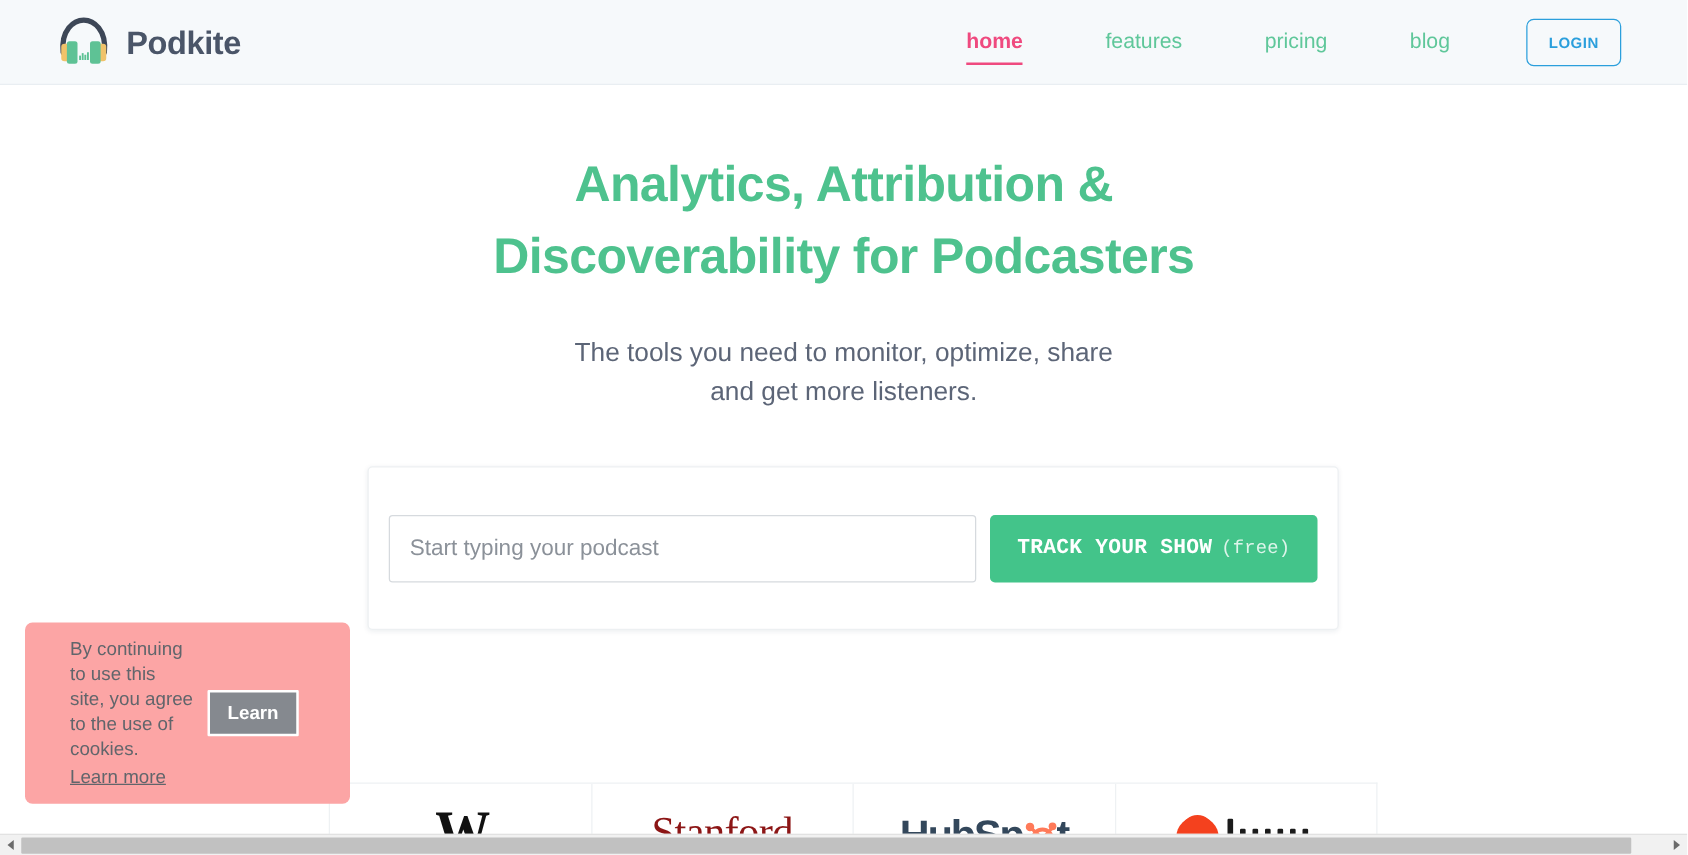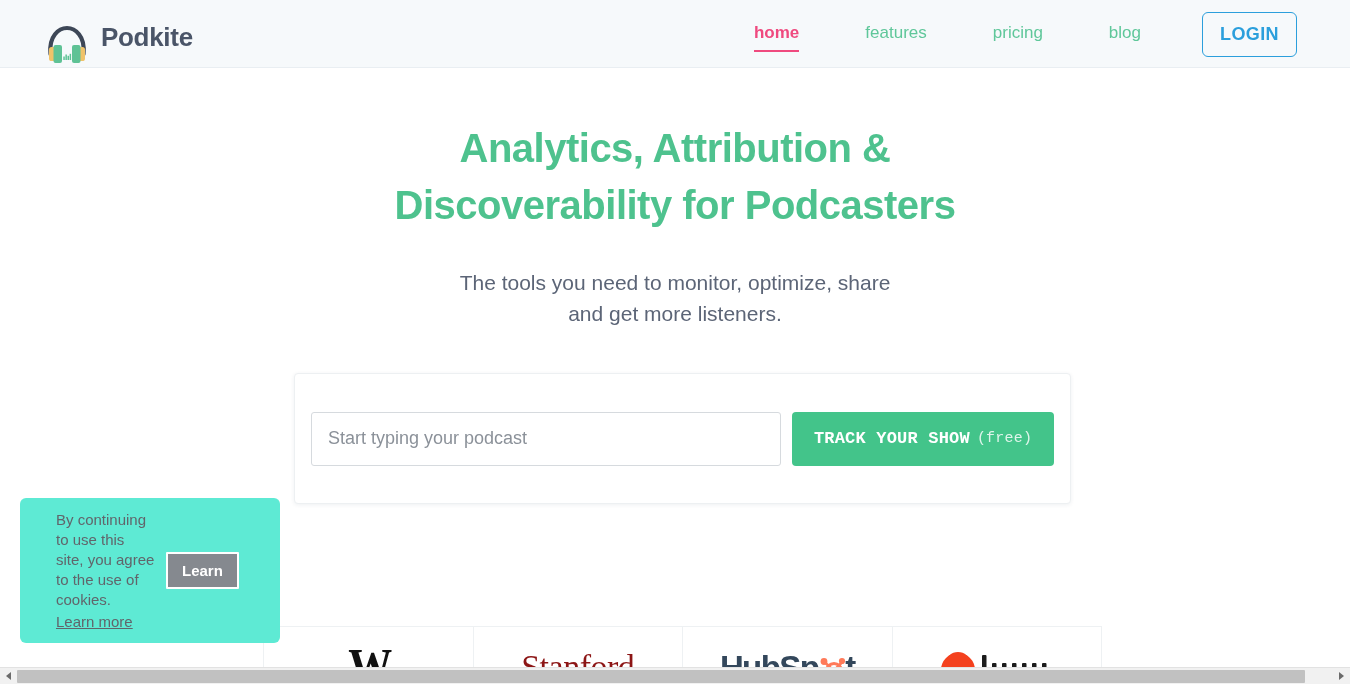"Podkite" .brand { align-items: flex-start -> center; top: 24px -> 10px }
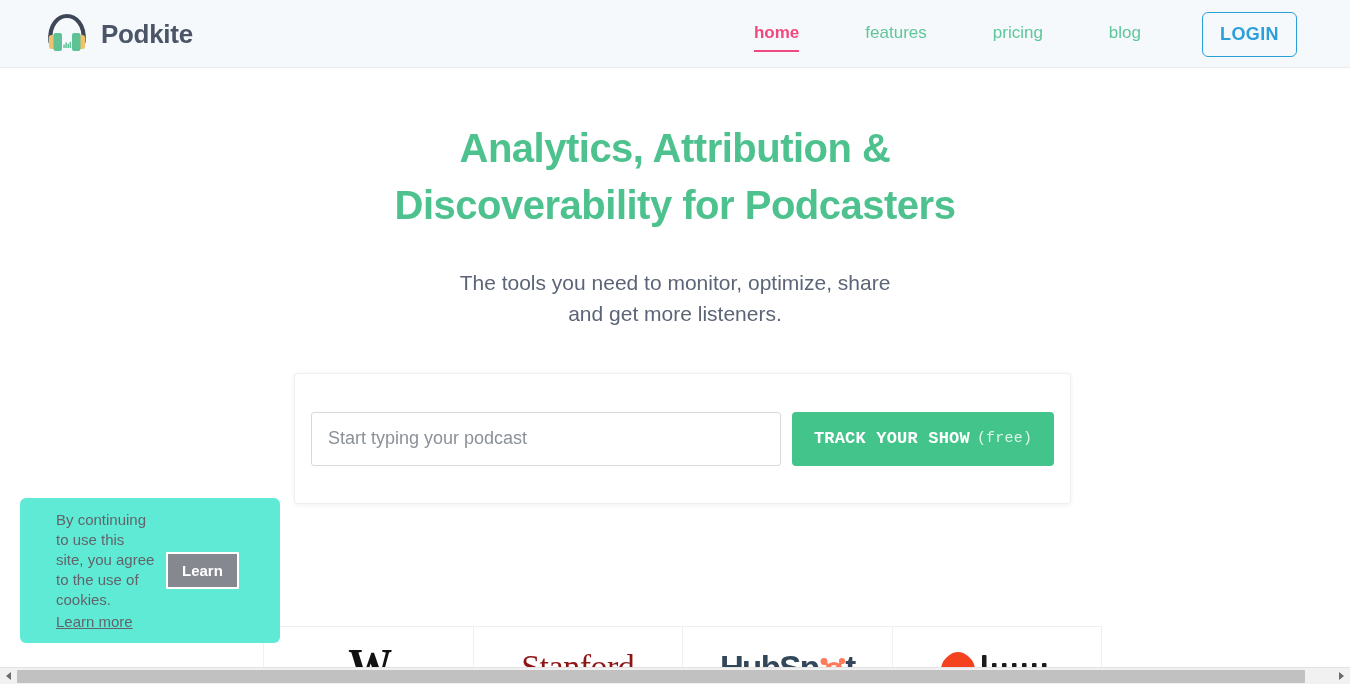"LOGIN" .login-btn { font-size: 18px -> 12px }
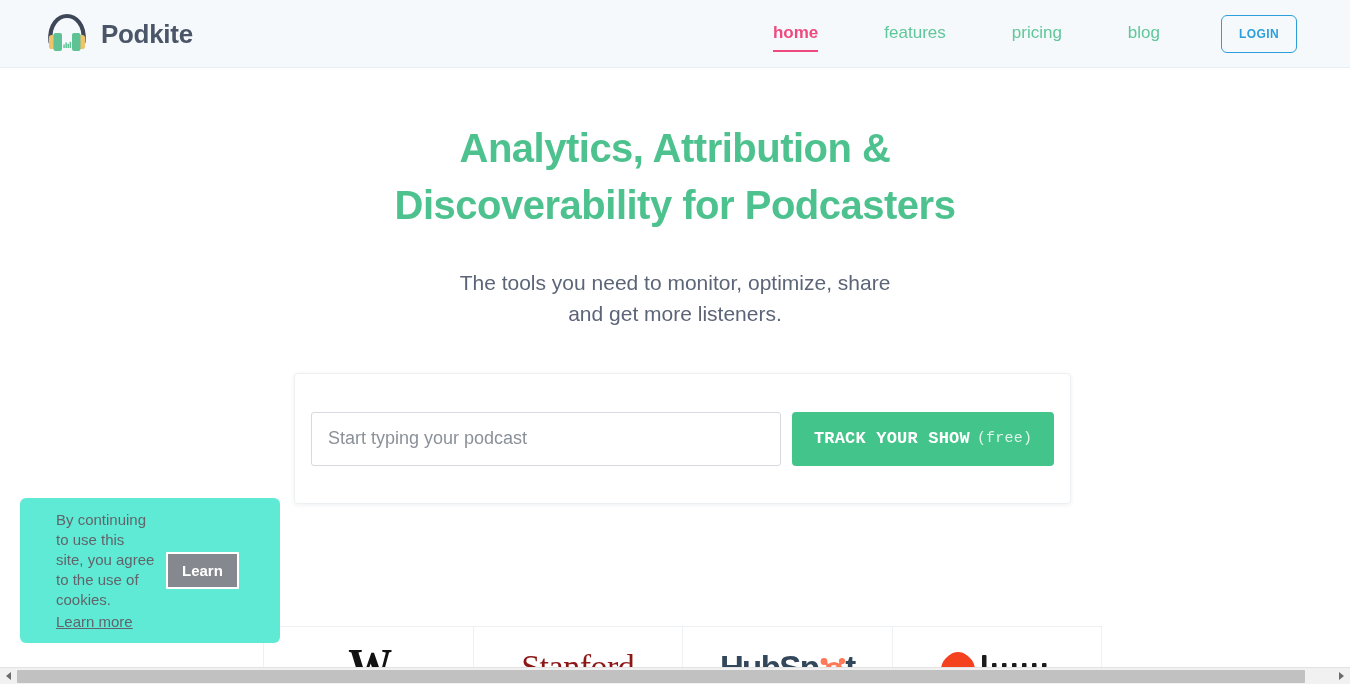"By continuing to use this" .cookie-banner { background: #5eead4 -> #fca5a5 }
